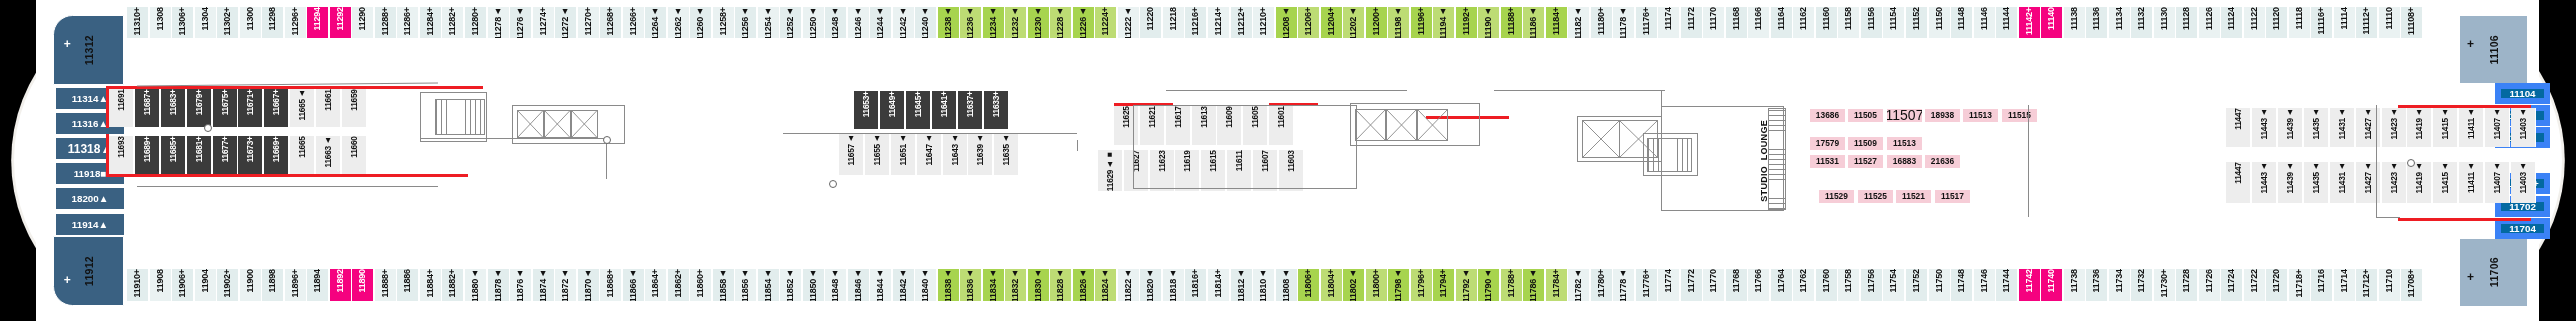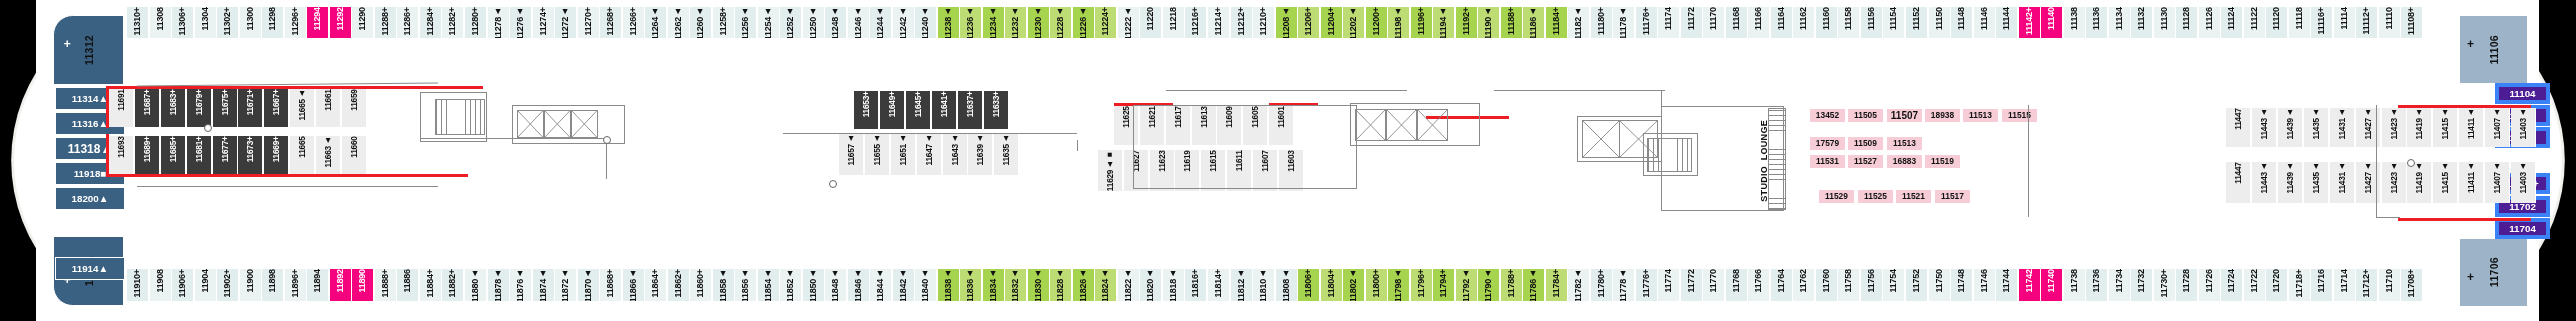"11104" .blk.red { background: #4c1d95 -> #0369a1; border: 4px solid #3b82f6 -> 6px solid #3b82f6 }
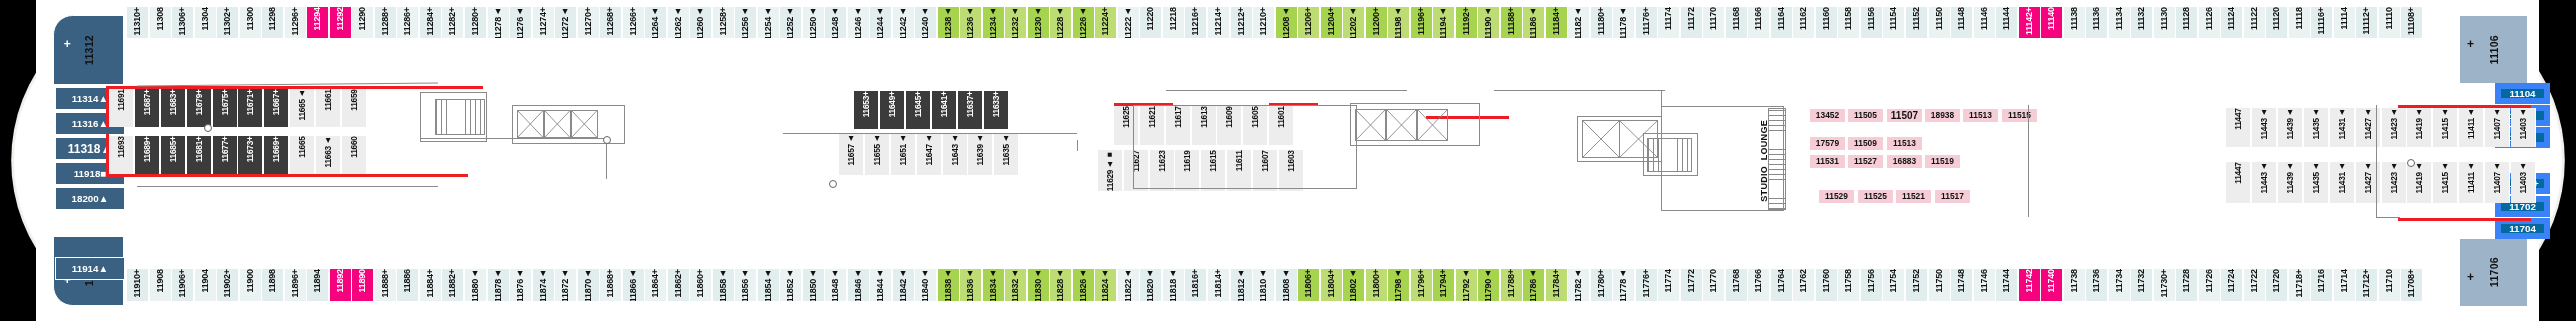"13452" span { text: 13452 -> 13686 }
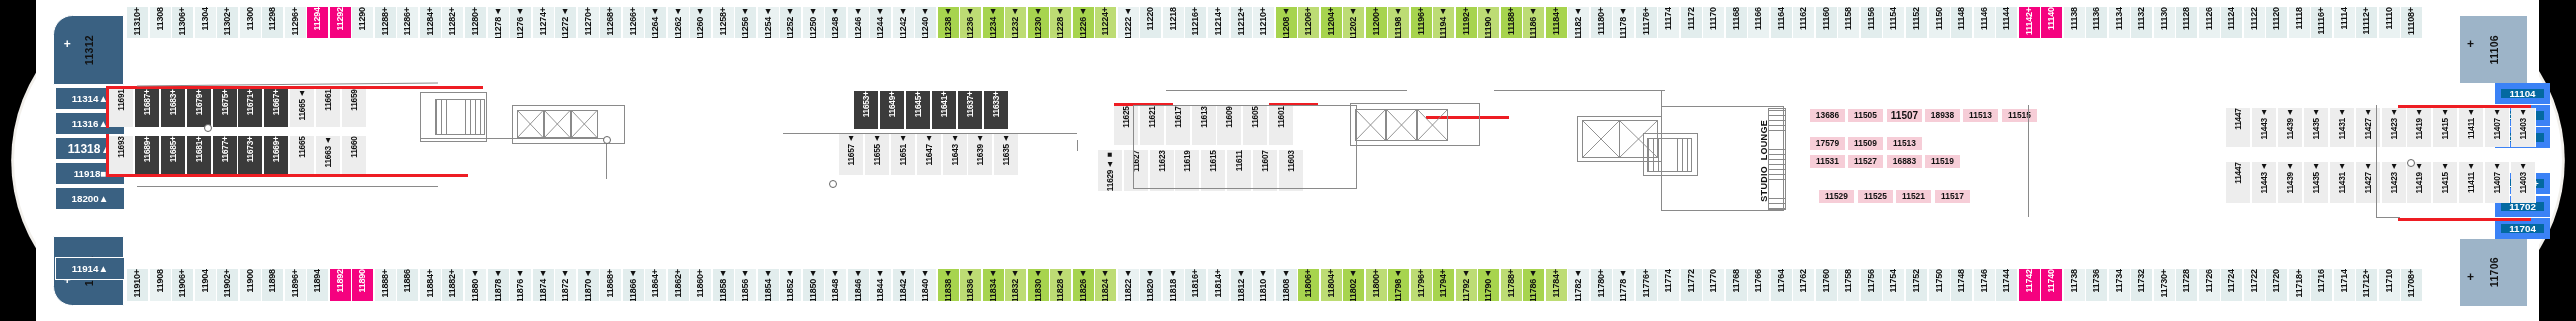"11507" span { font-size: 10px -> 14px; font-weight: bold -> normal }
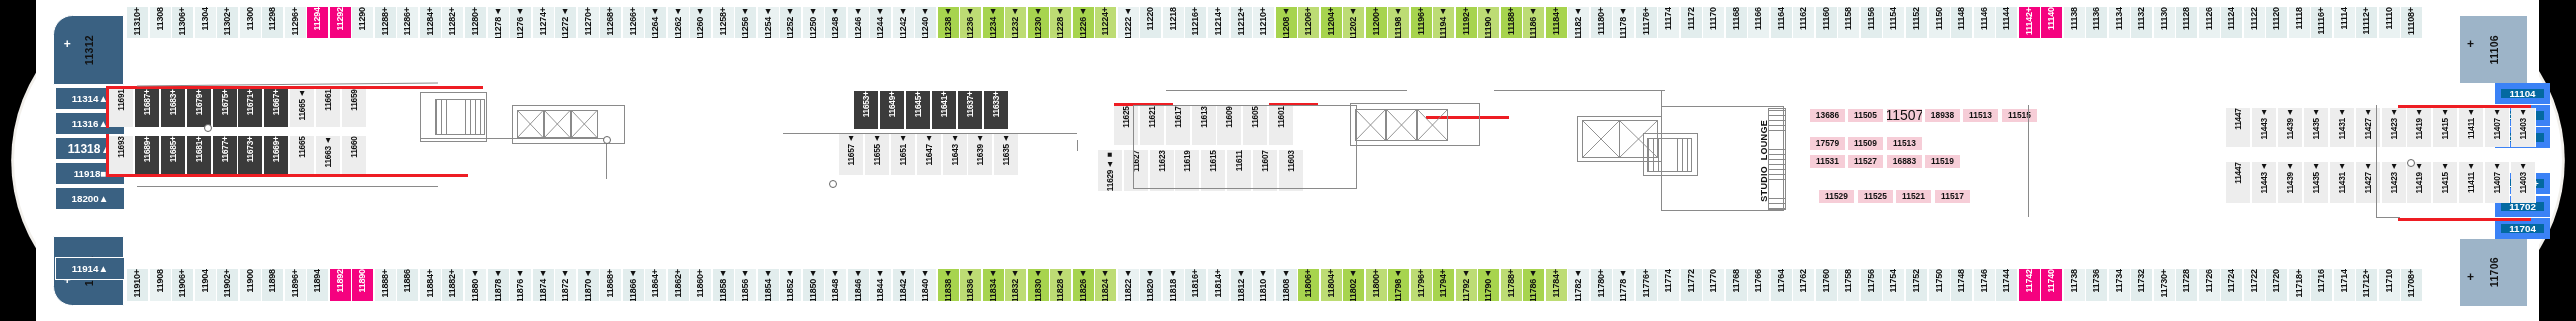"11519" span { text: 11519 -> 21636 }
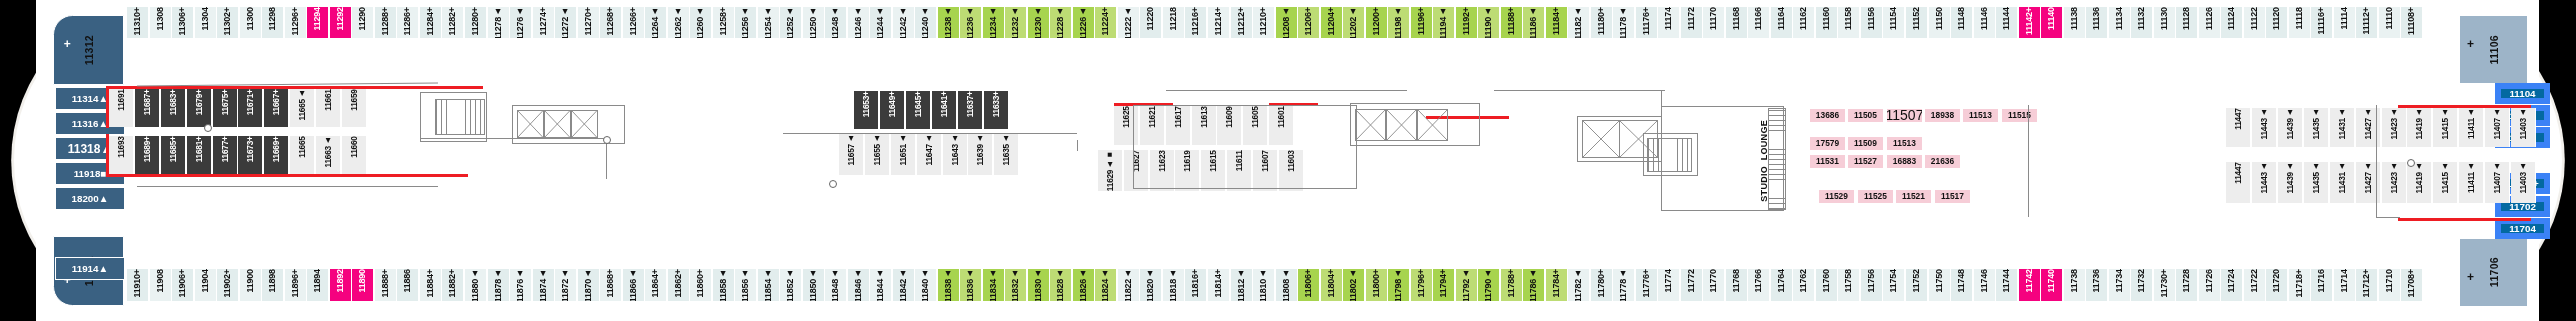"11914▲" div.blk { margin-top: 44px -> none }
